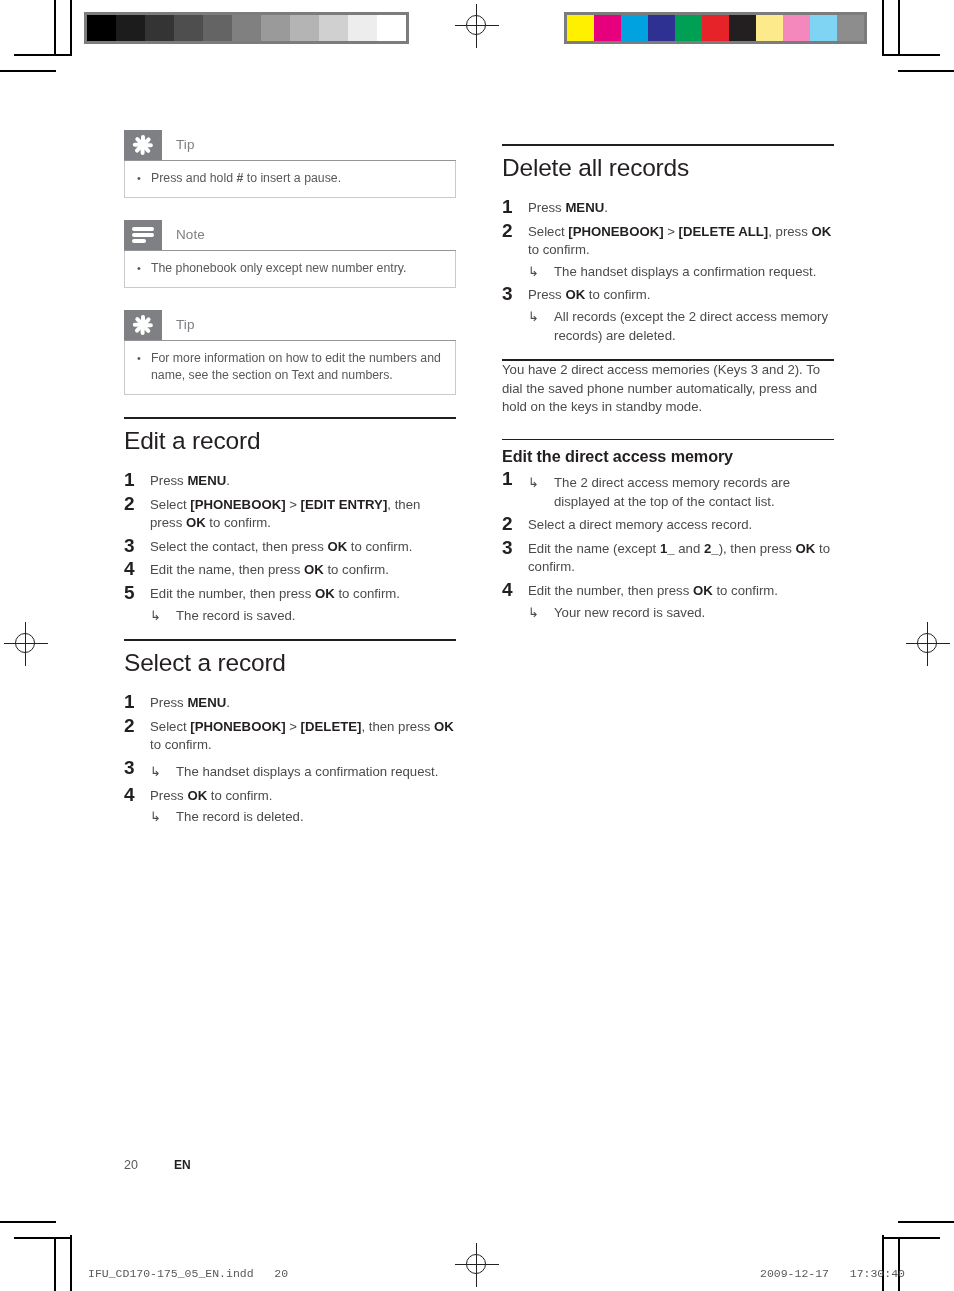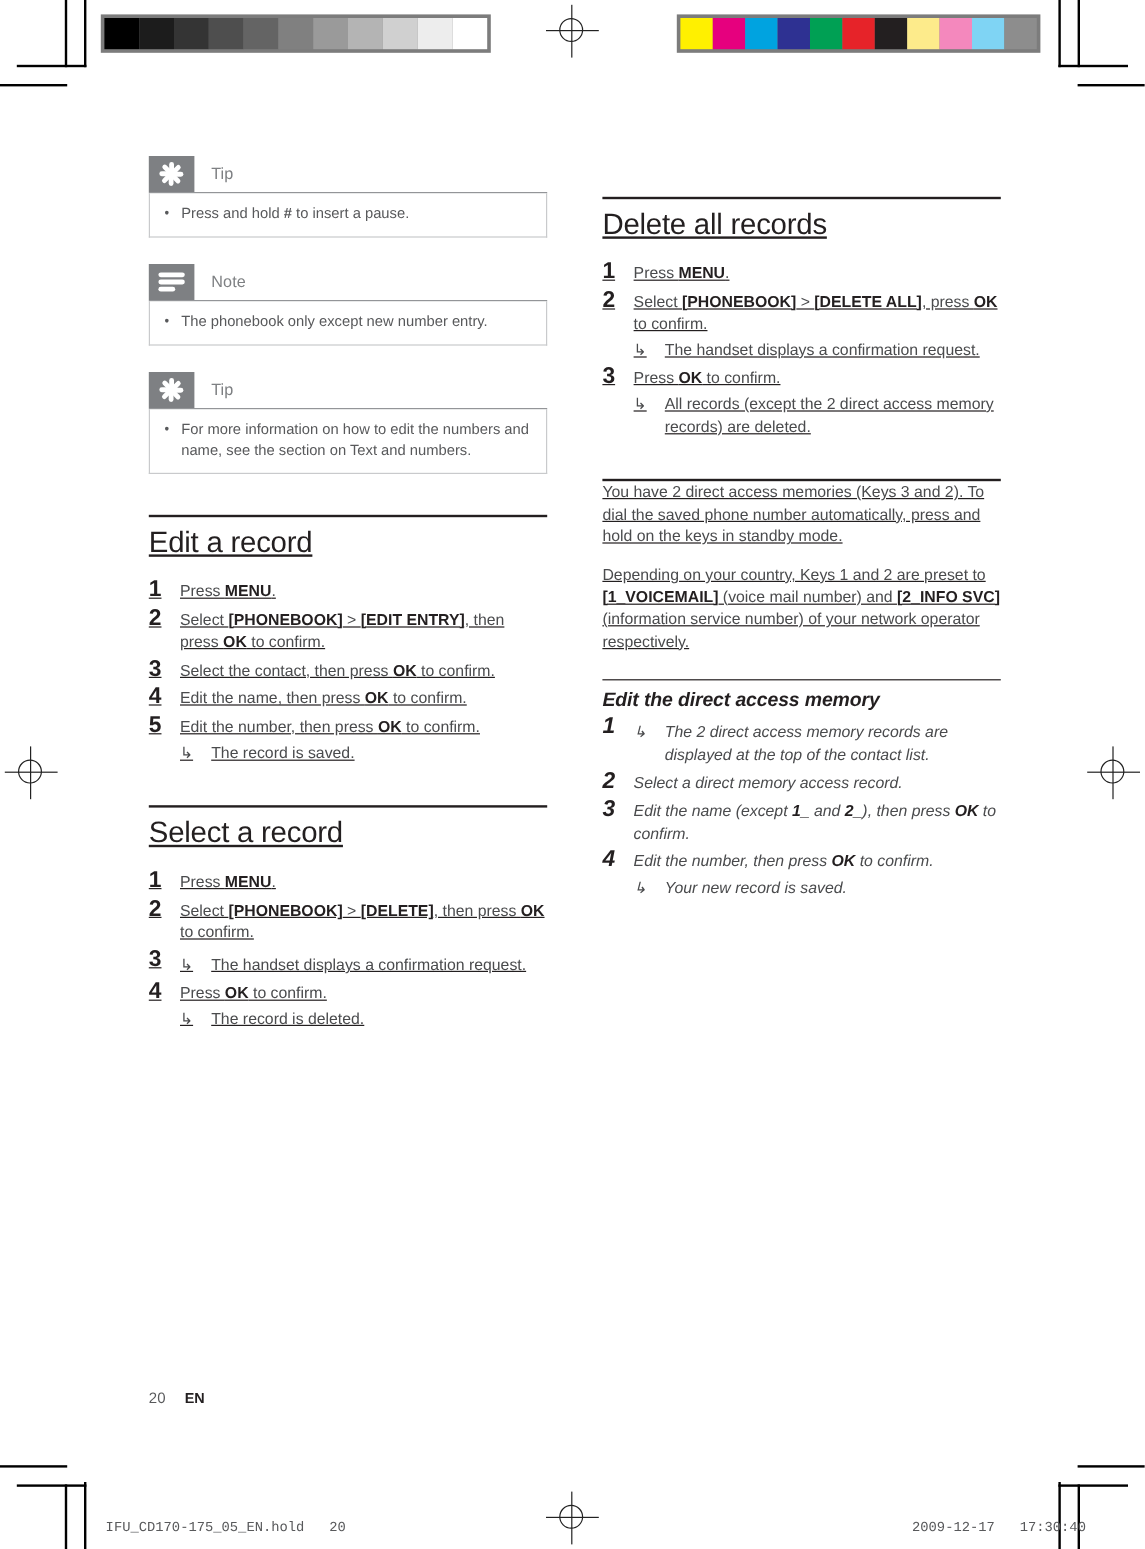"Delete all records" .h1-block { margin-top: 34px -> 14px; text-decoration: underline -> none }
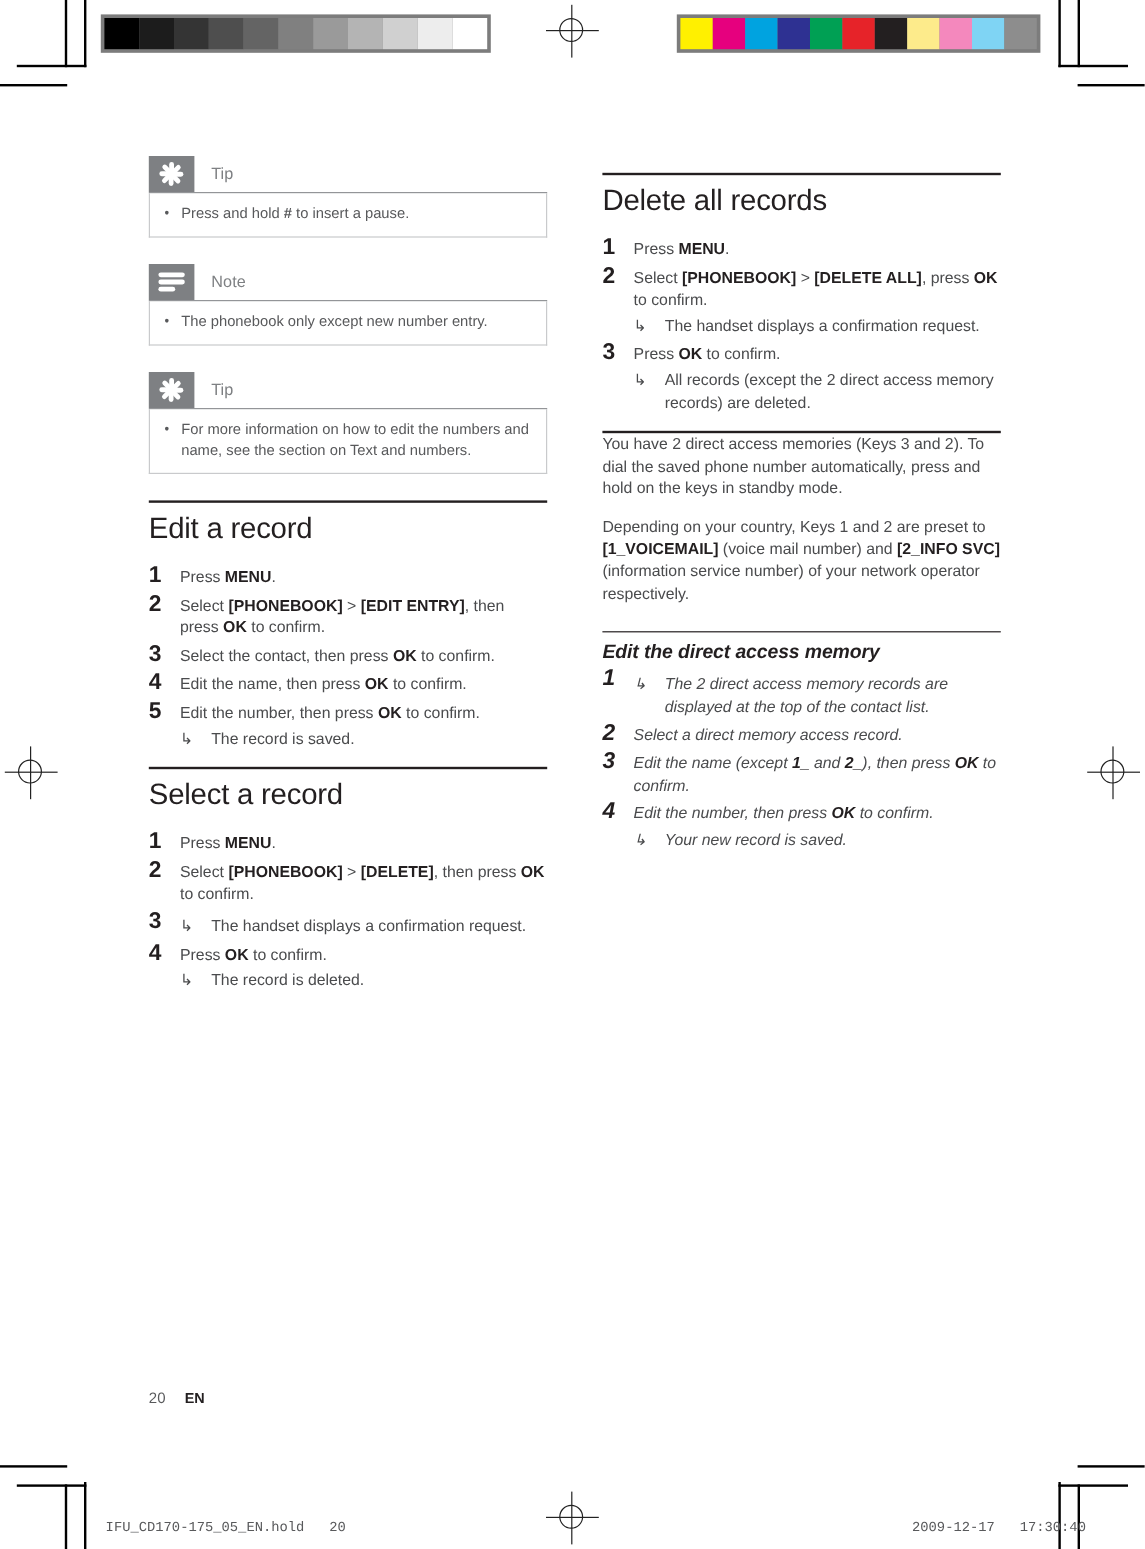"Depending on your country, Keys" p.para { html: <p>Depending on your country, Keys 1 and 2 are preset to <b>[1_VOICEMAIL]</b> (voice mail number) and <b>[2_INFO SVC]</b> (information service number) of your network operator respectively.</p> -> none }
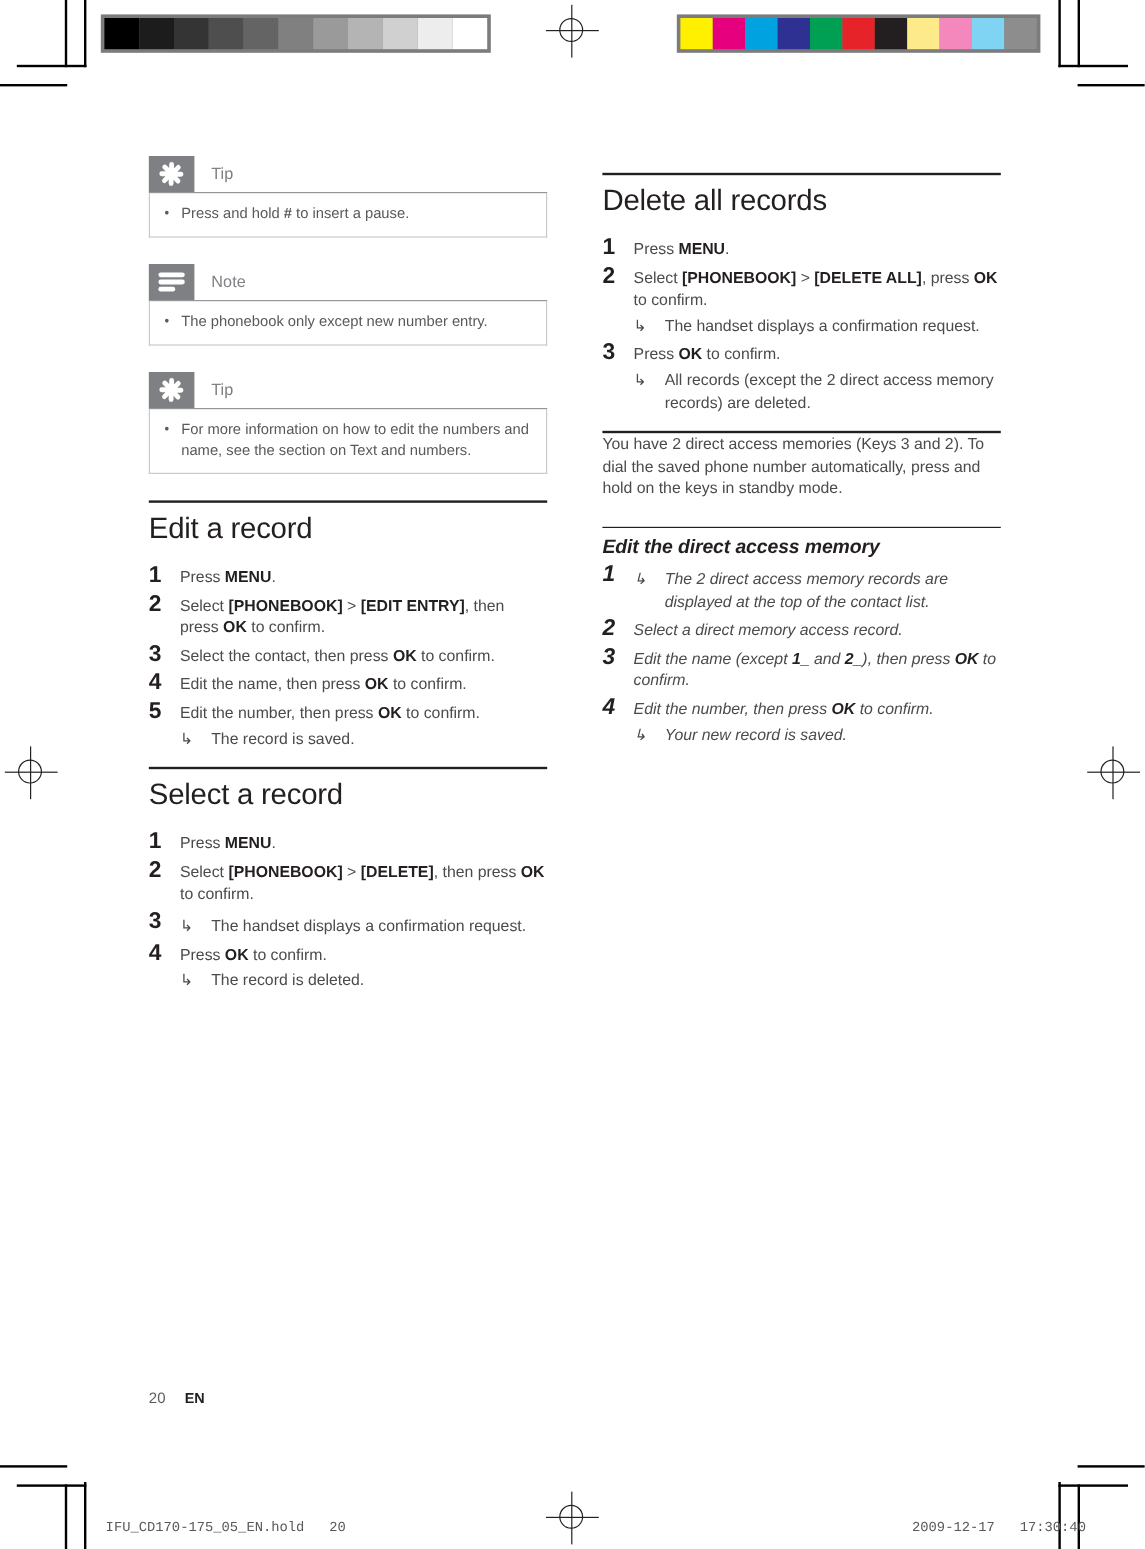"Edit the direct access memory" .h2-block { font-style: italic -> none }
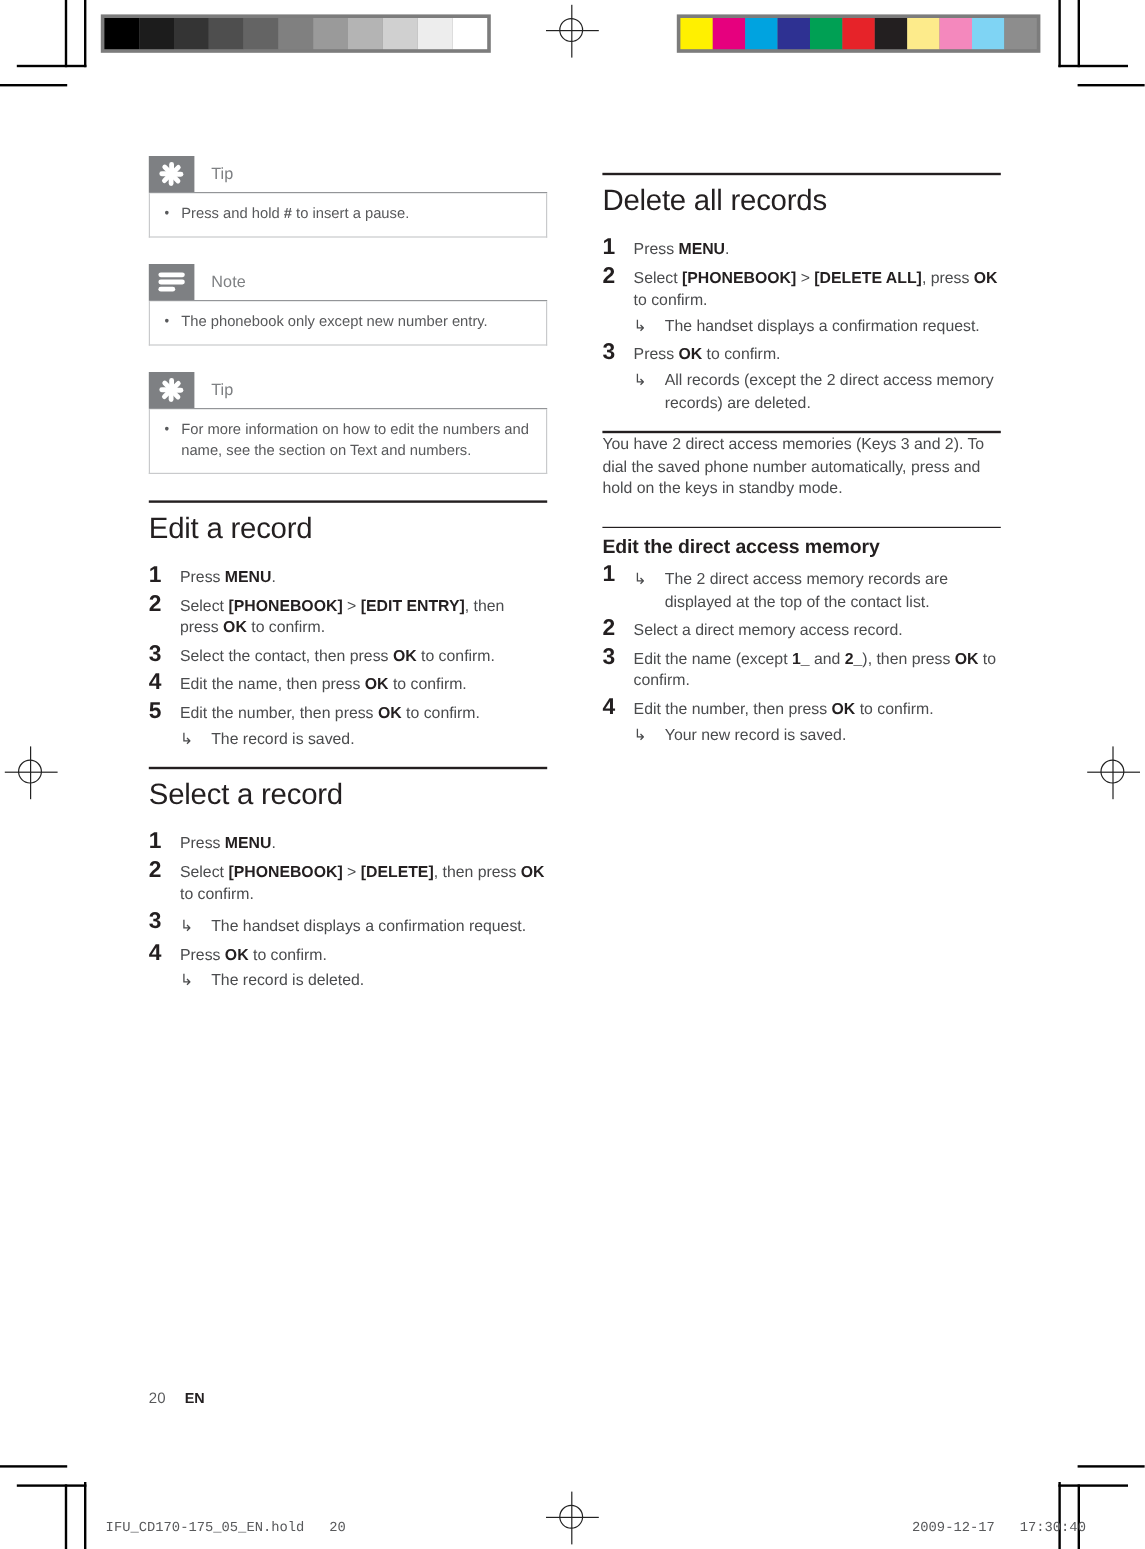"EN" .page-foot .pg-lang { margin-left: none -> 20px }
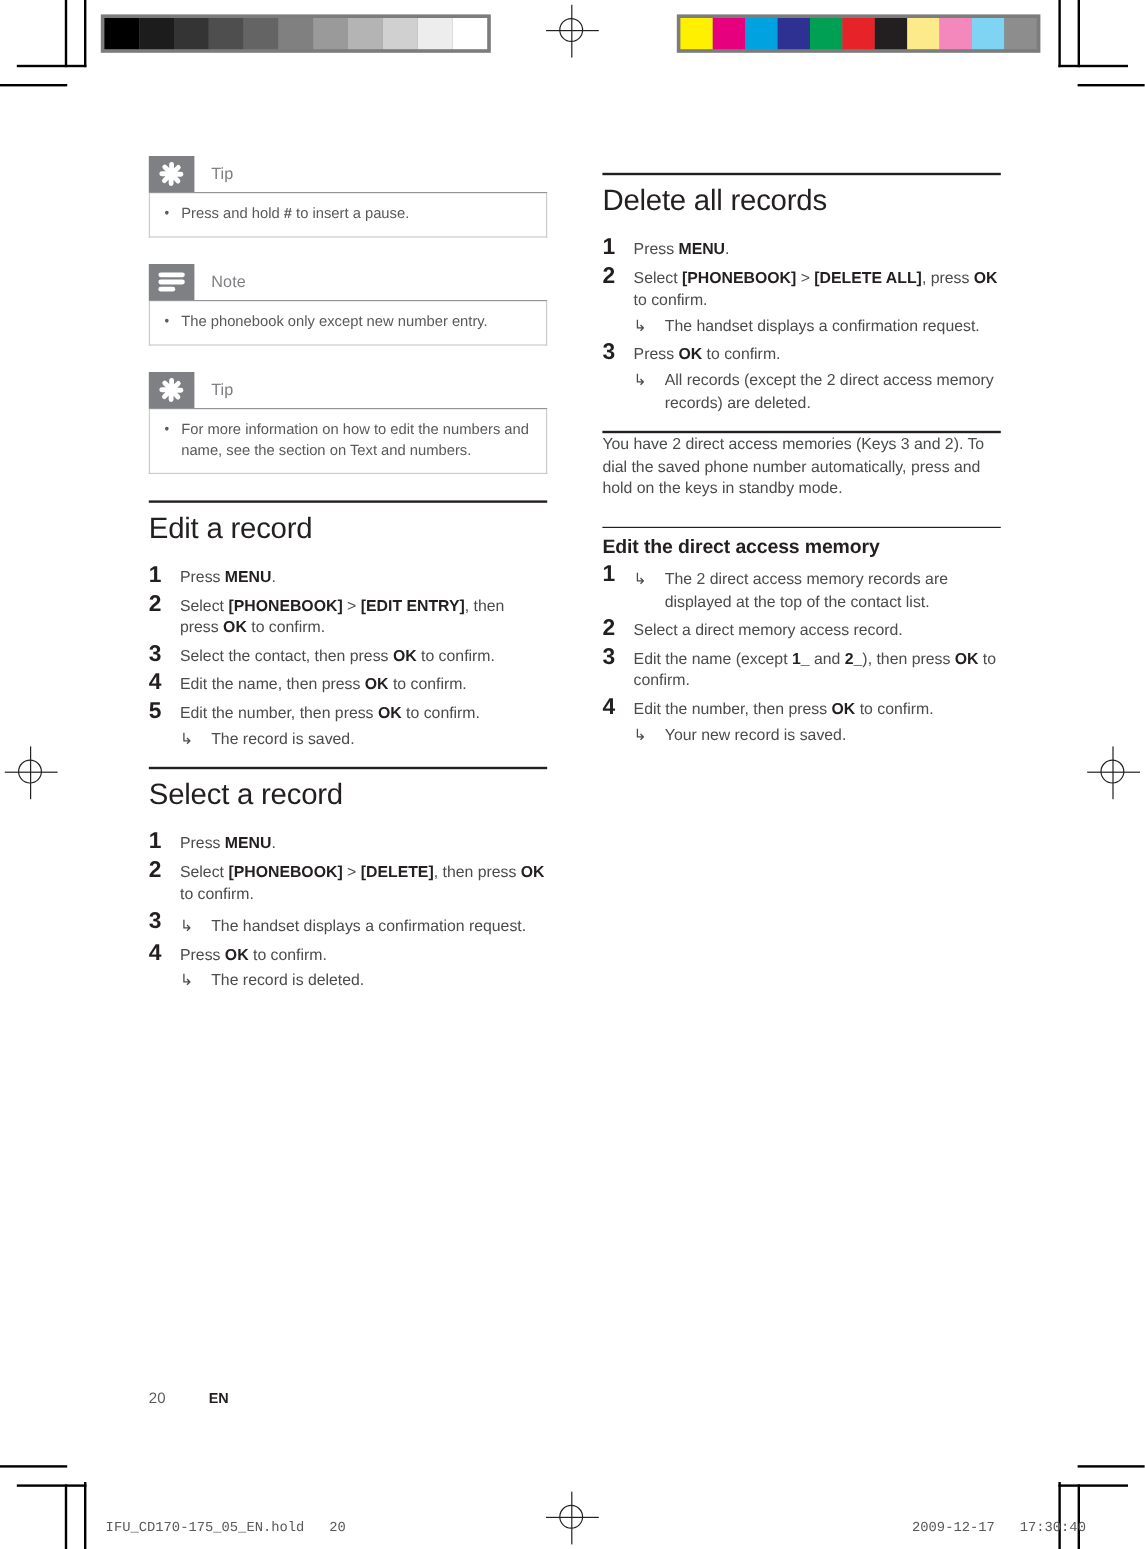"IFU_CD170-175_05_EN.hold" span { text: EN.hold -> EN.indd }
